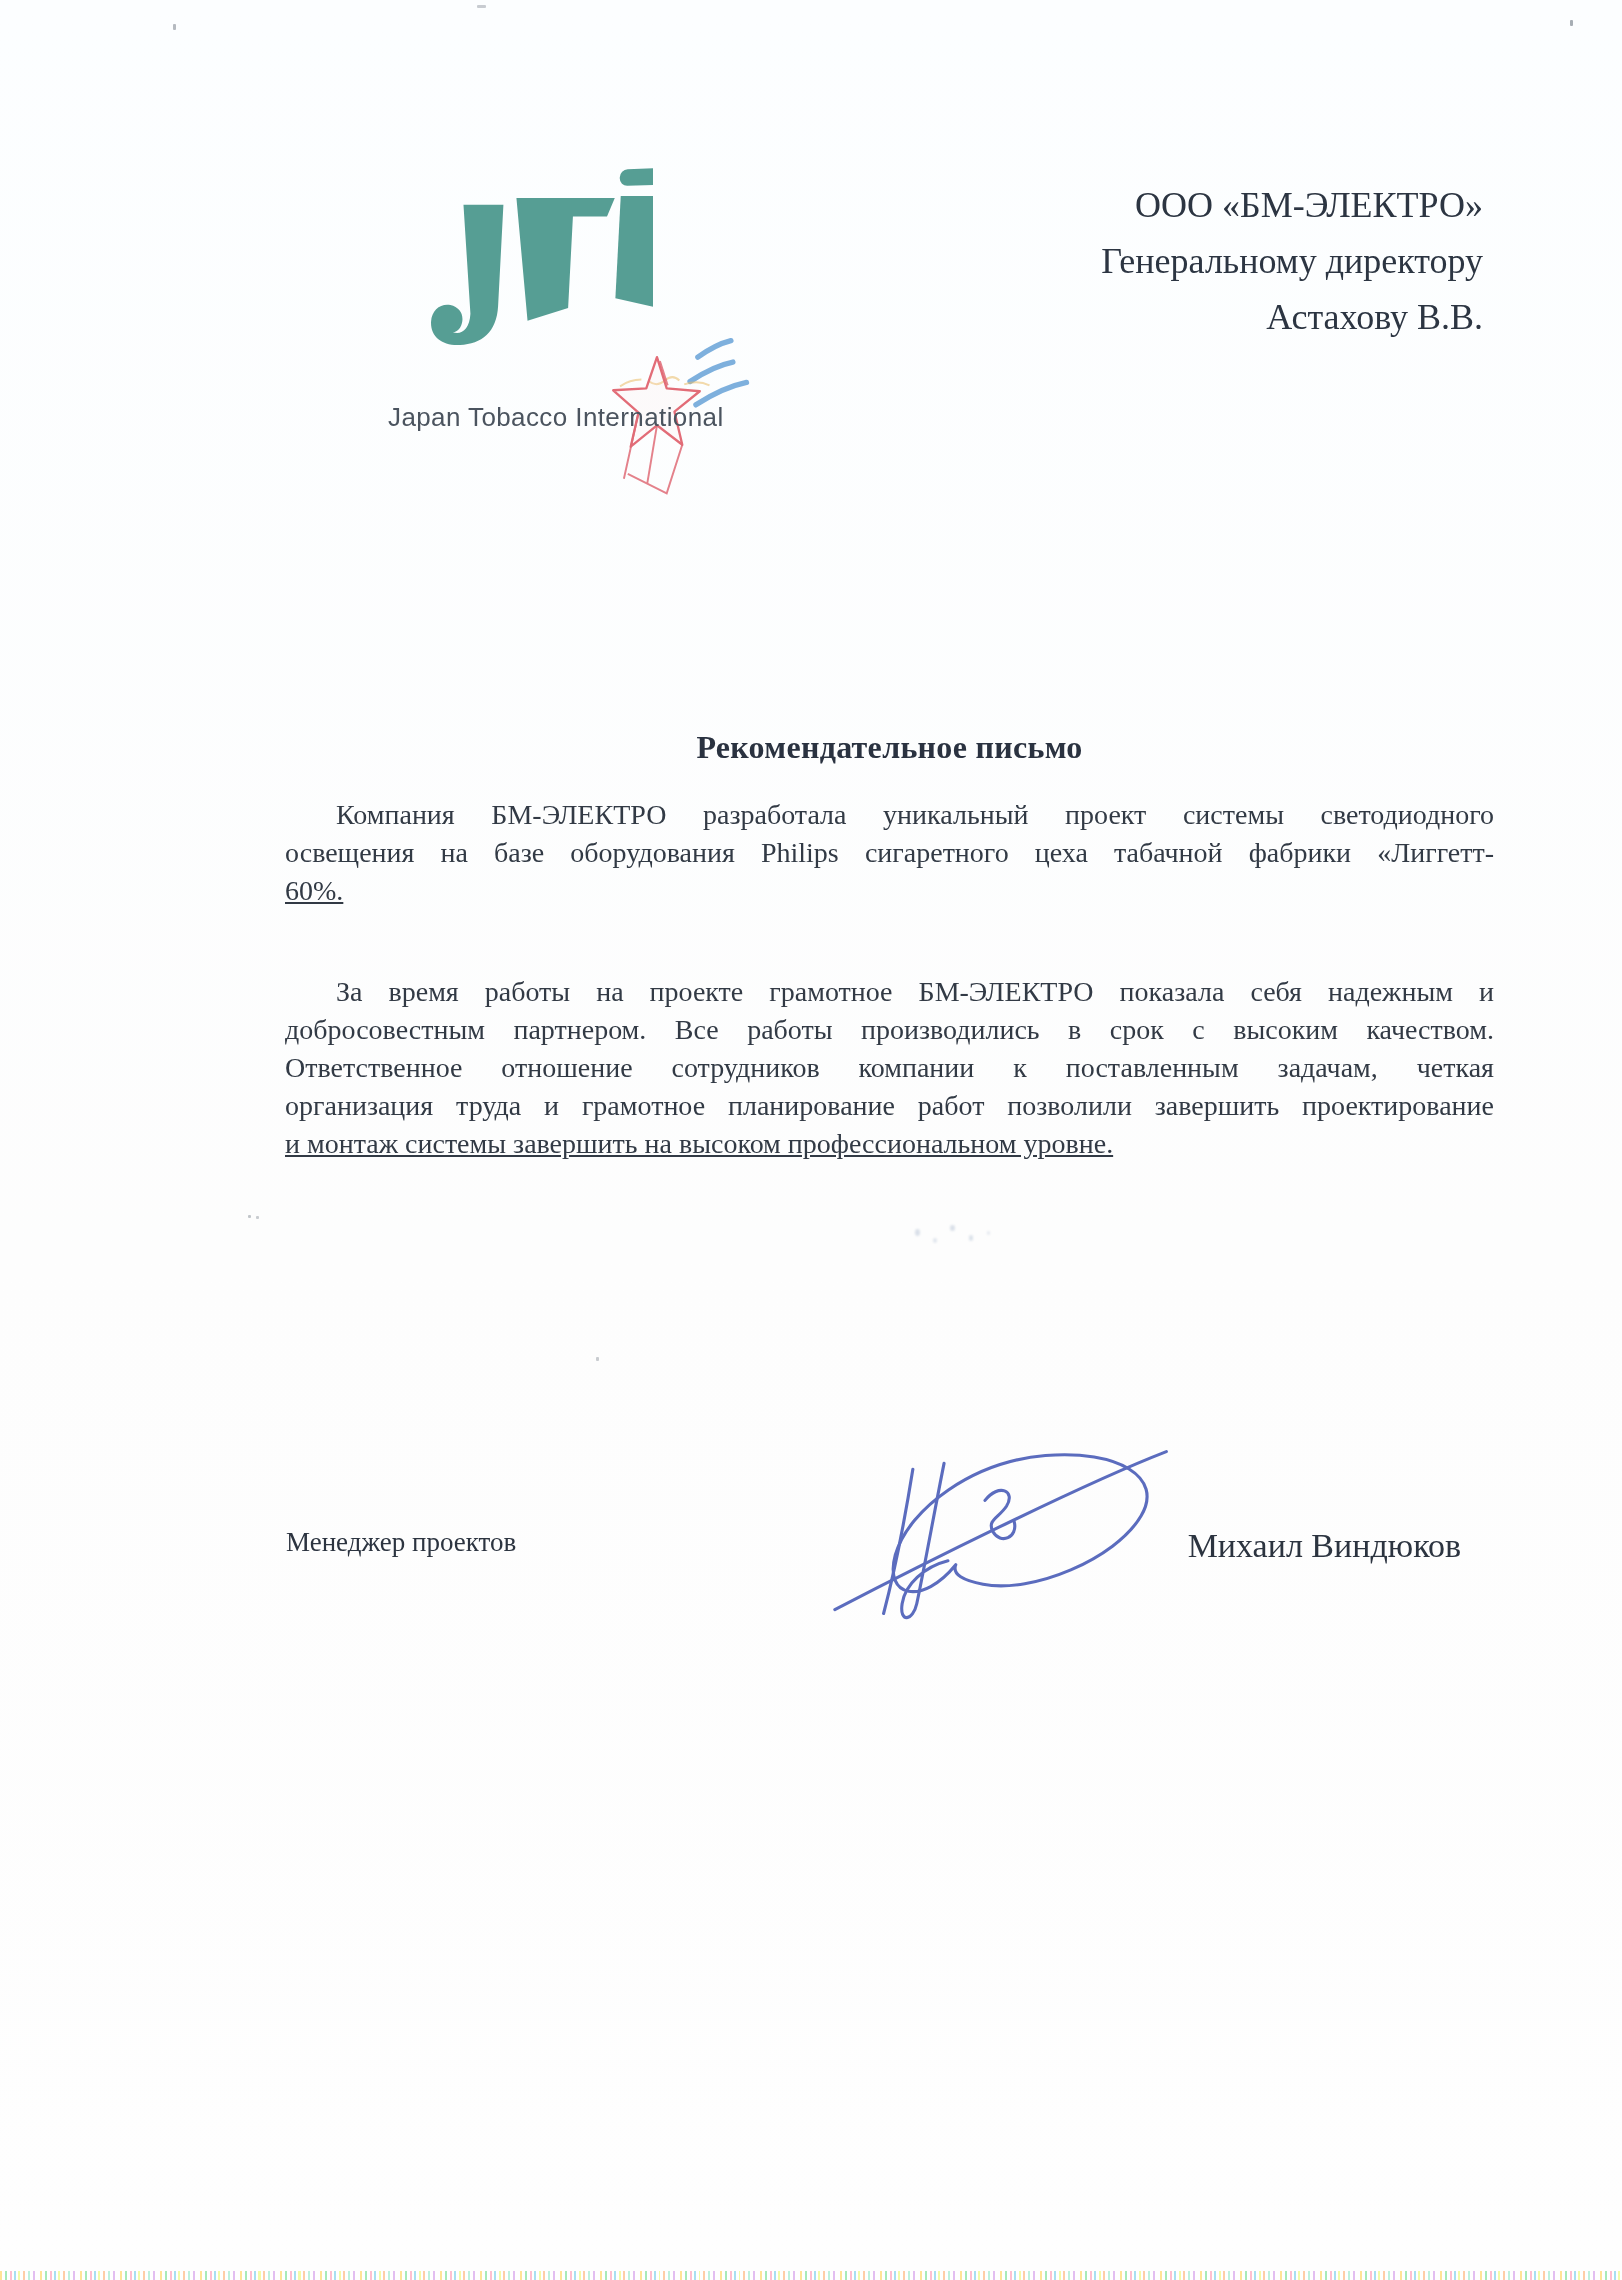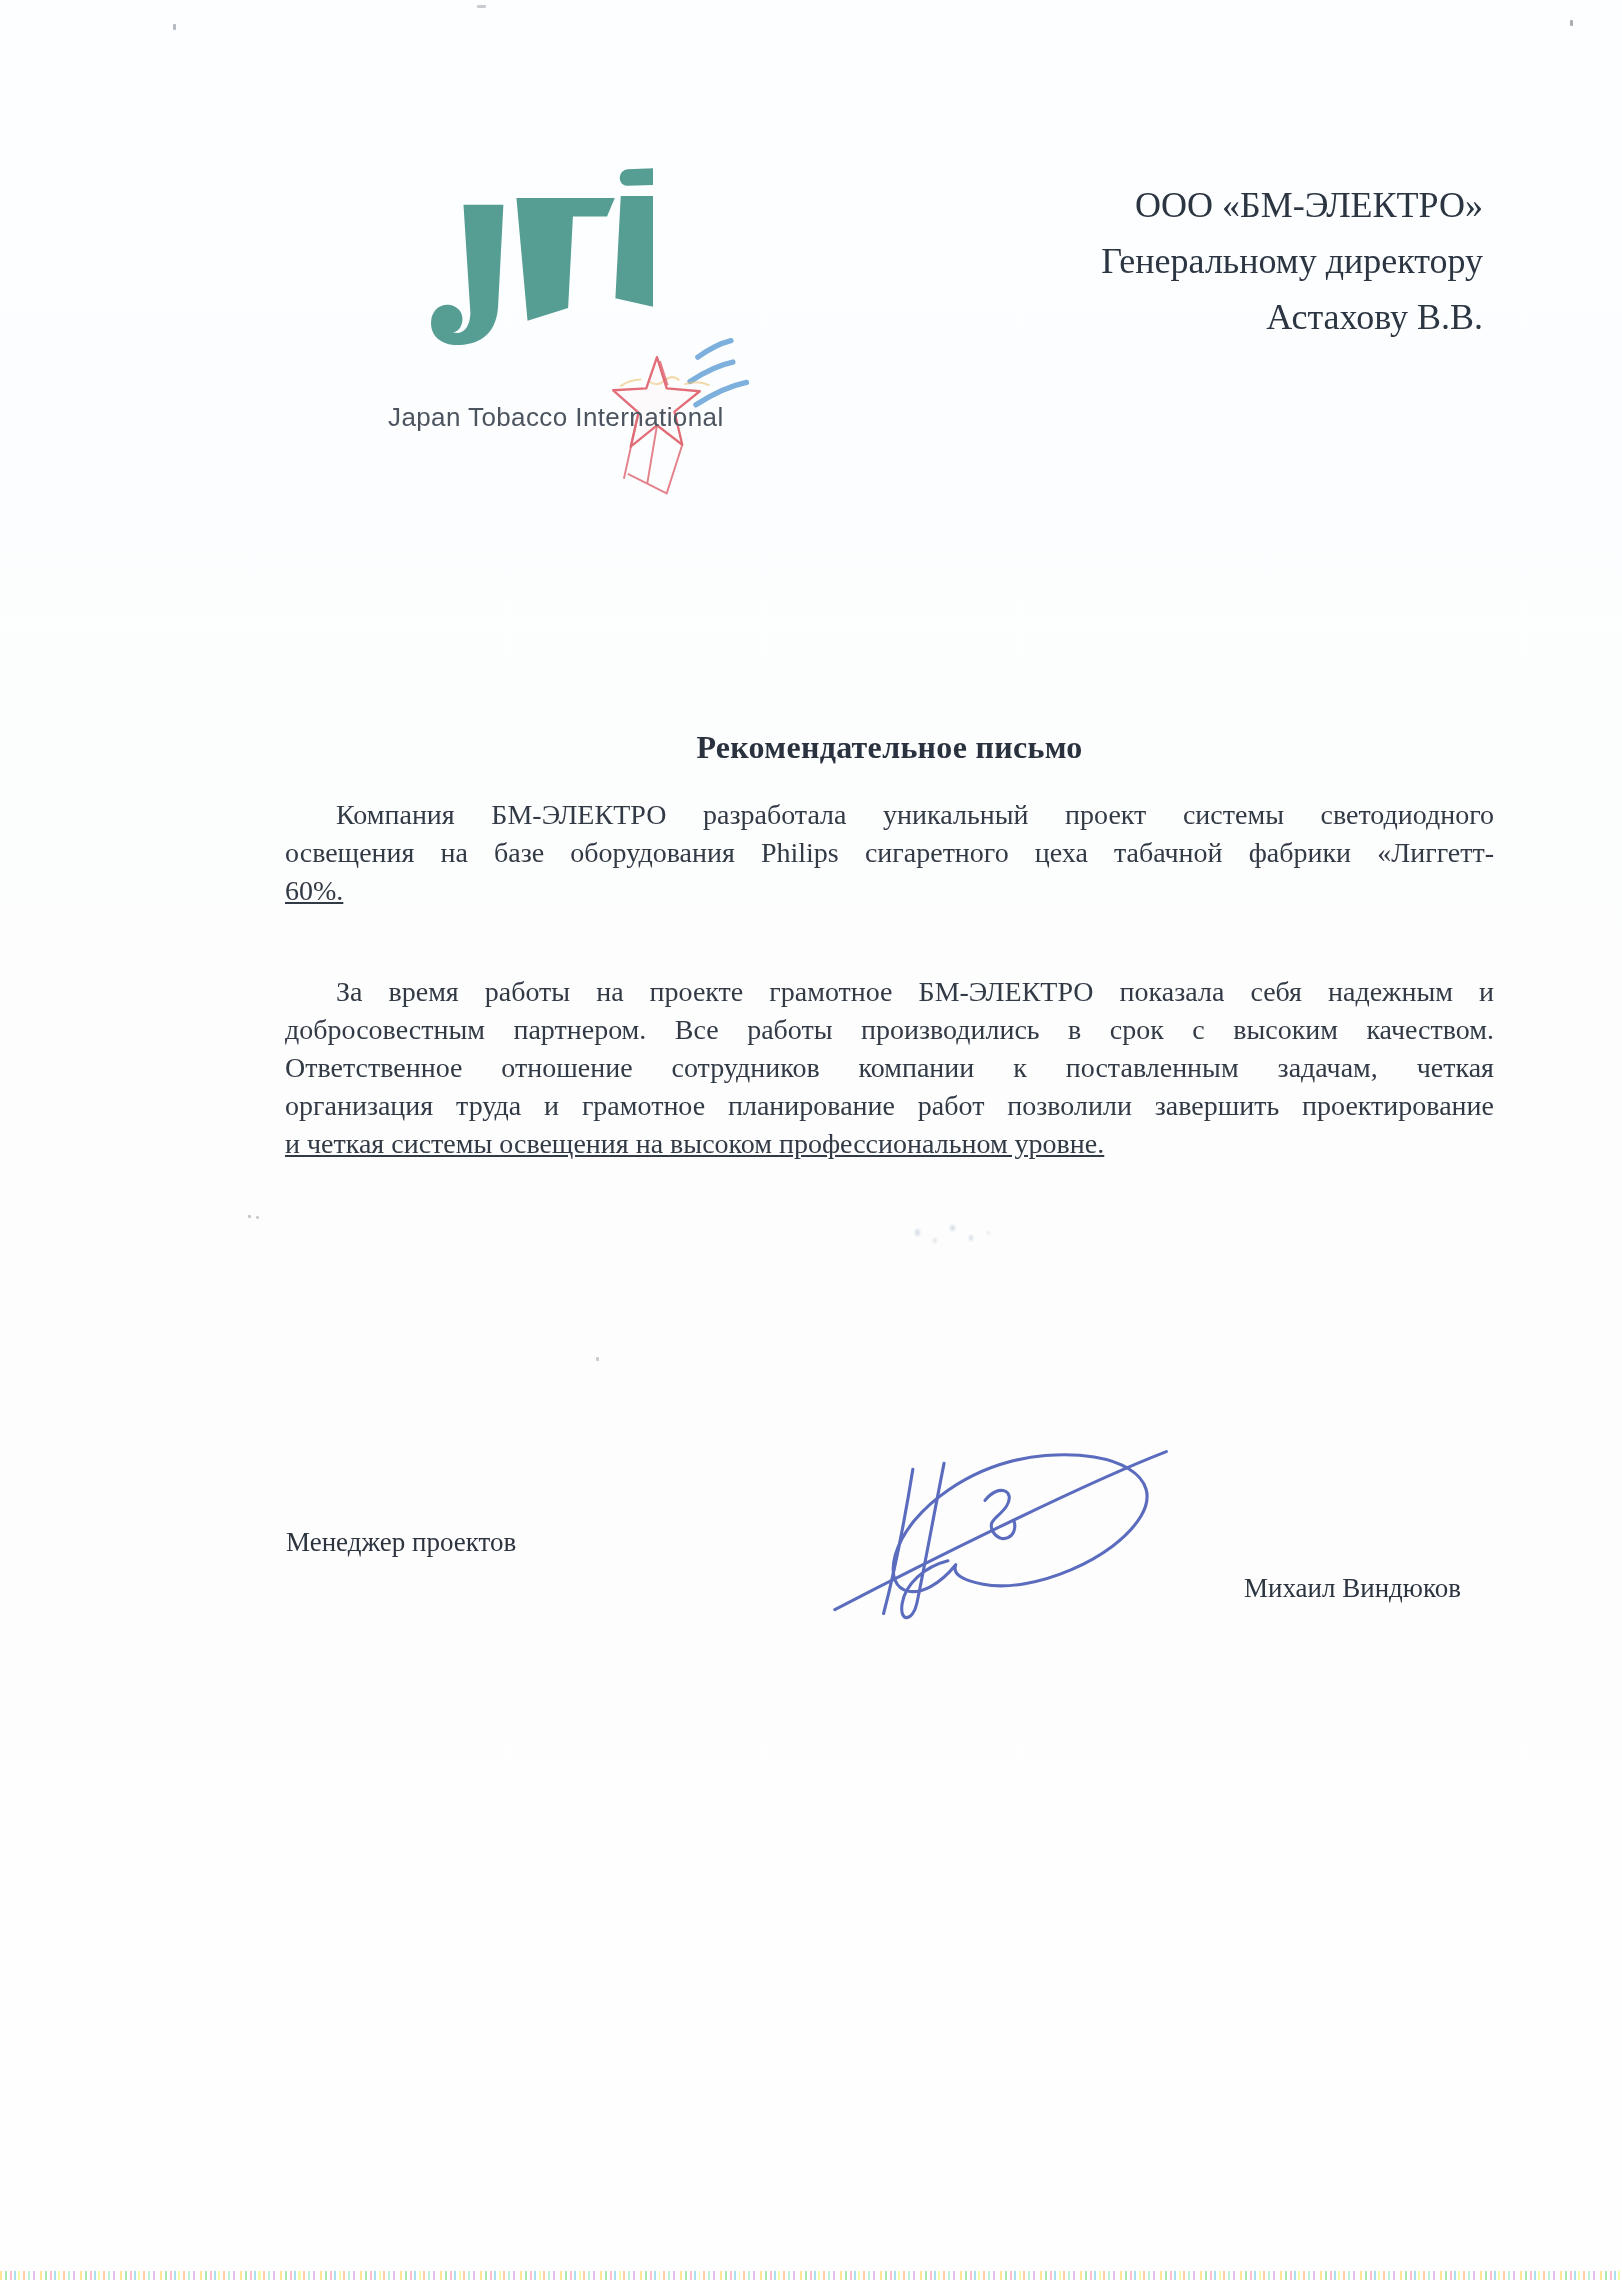"и четкая системы освещения на" div.line { text: четкая системы освещения -> монтаж системы завершить }
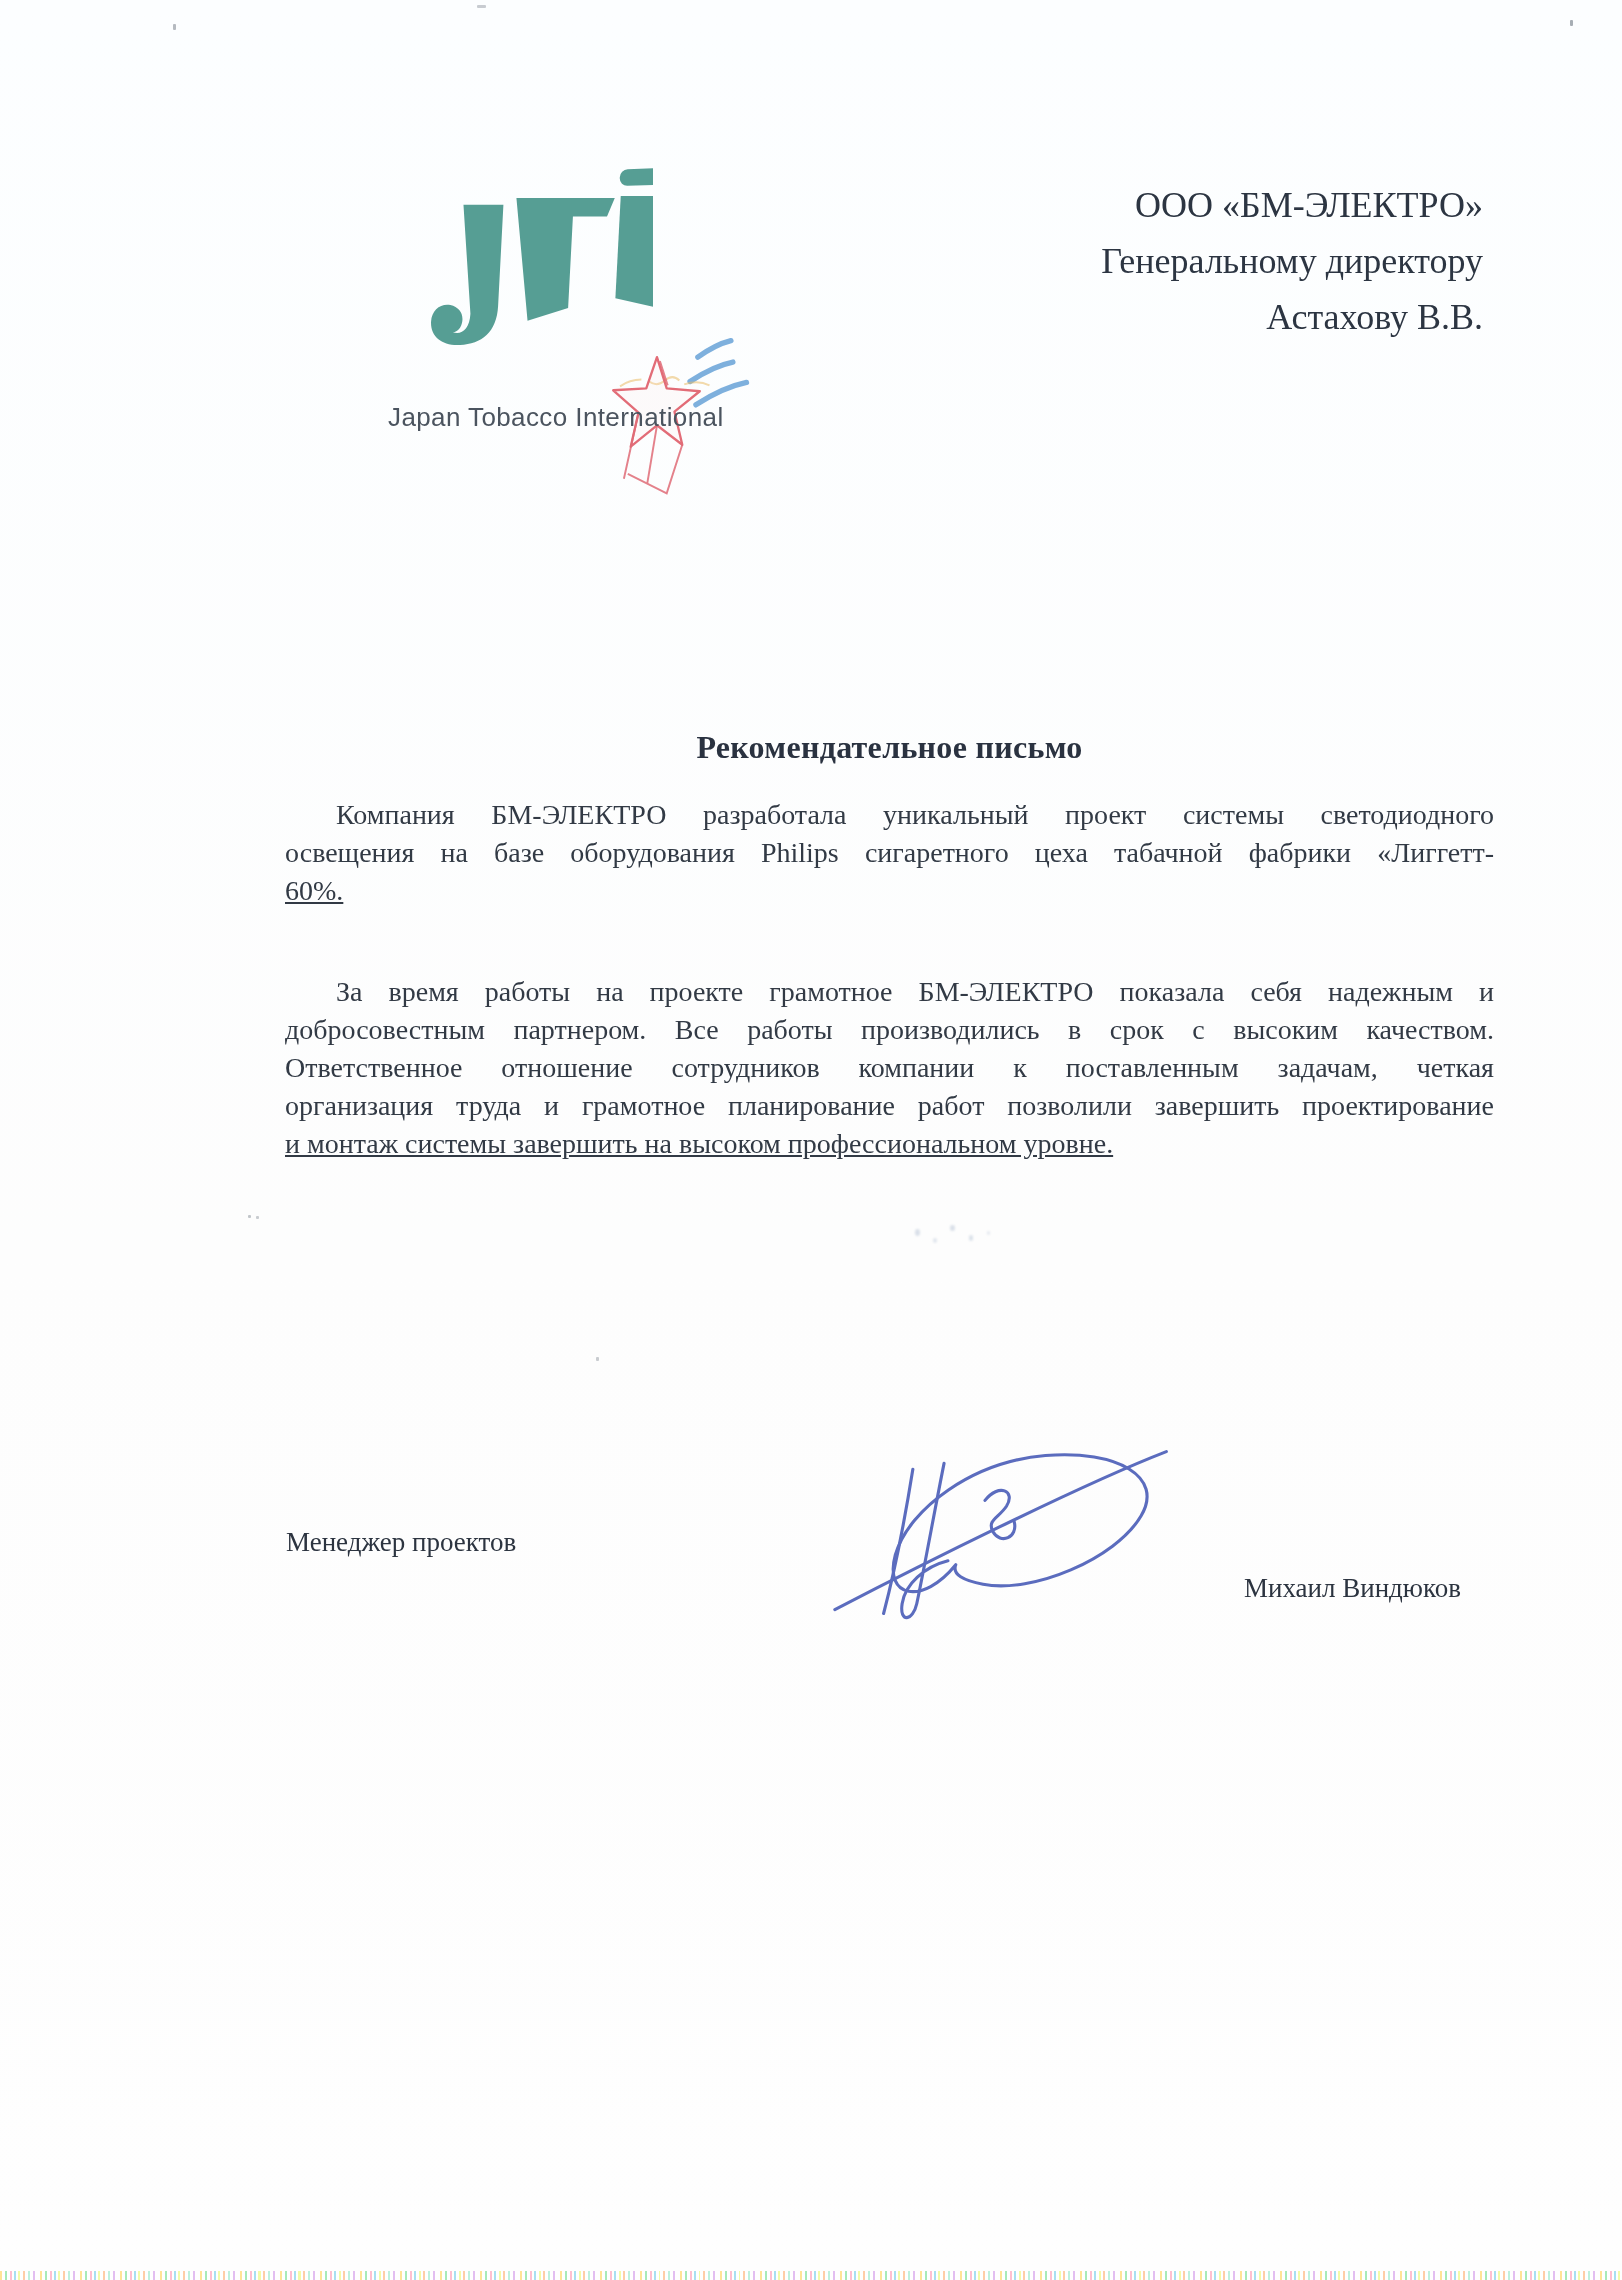"Михаил Виндюков" .sig-name { font-size: 27px -> 34px; margin-top: 46px -> none }
